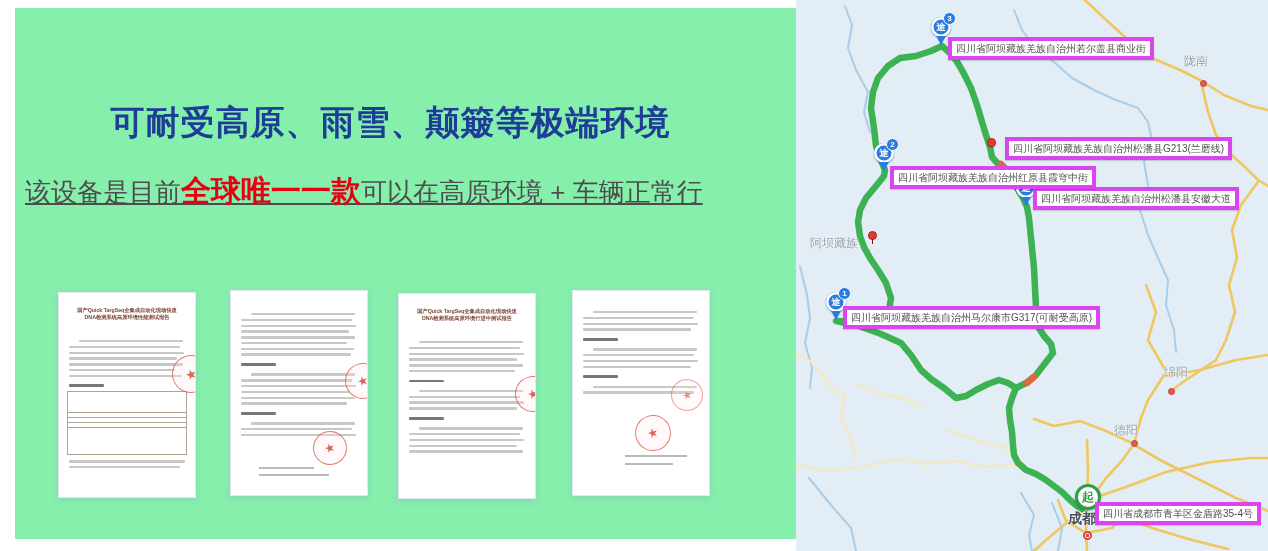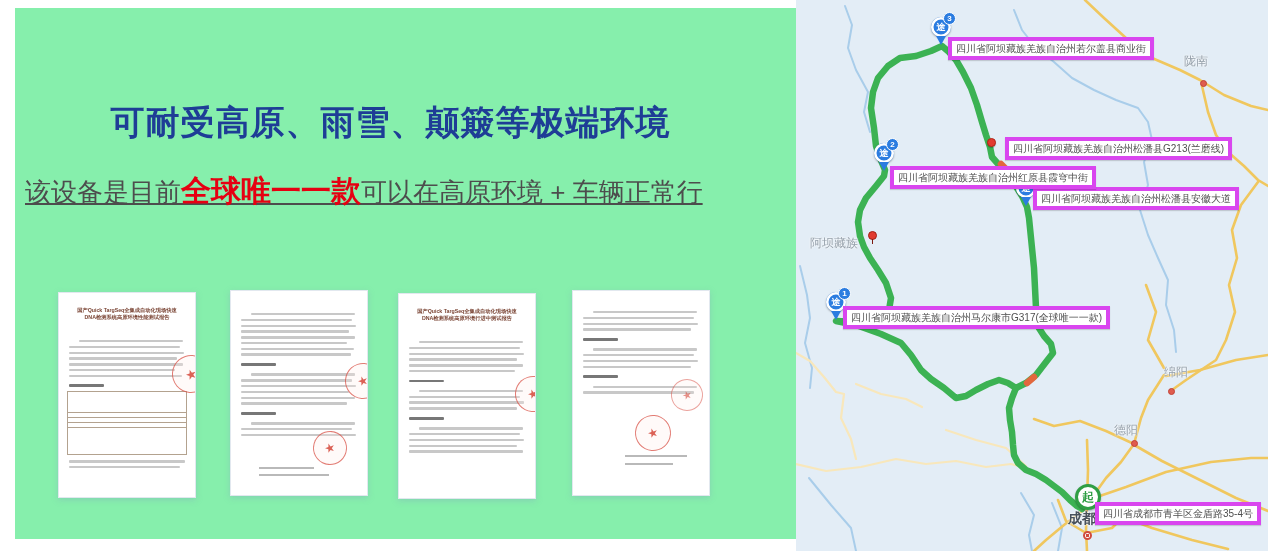"四川省阿坝藏族羌族自治州马尔康市G317(全球唯一一款)" div.map-label { text: 全球唯一一款 -> 可耐受高原 }
